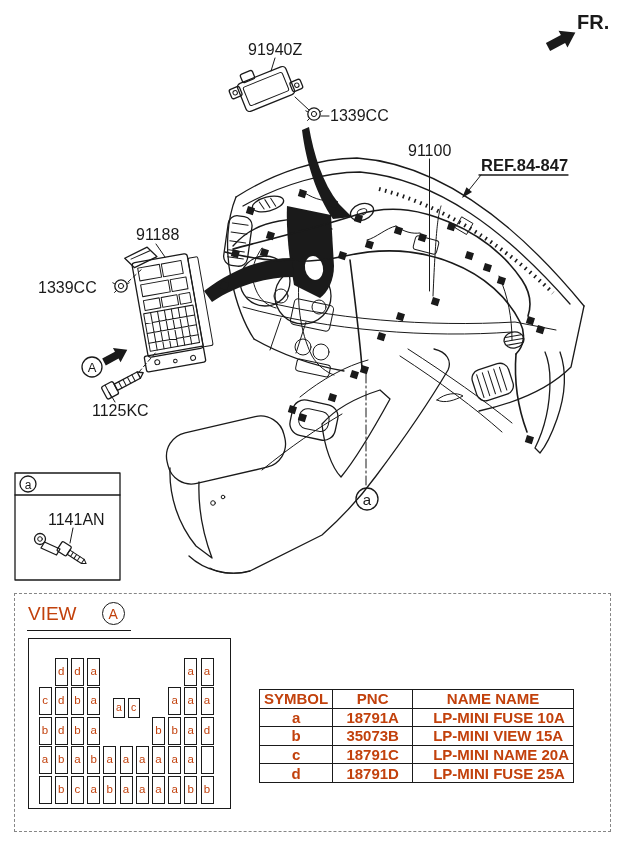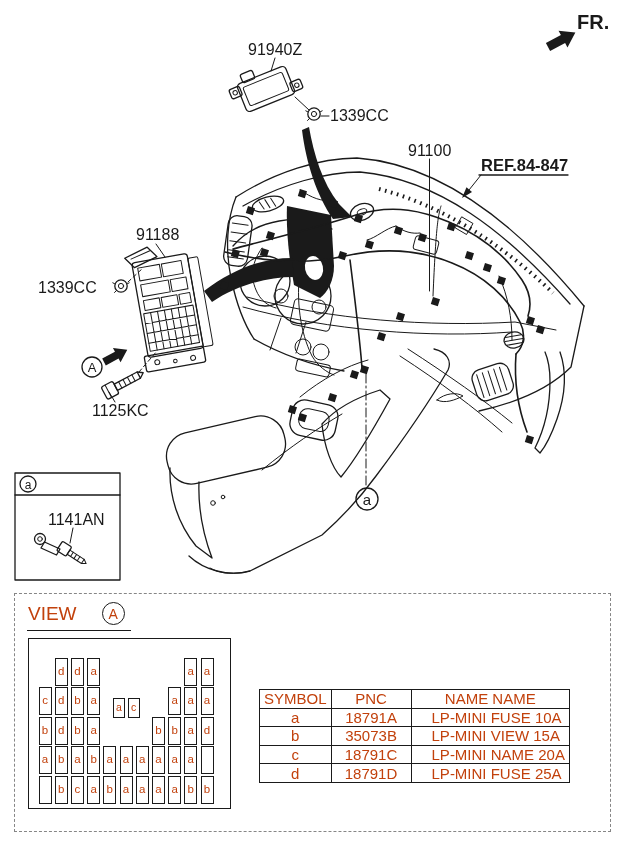"SYMBOL" .fuse-table th,.fuse-table td { font-weight: normal -> bold }
